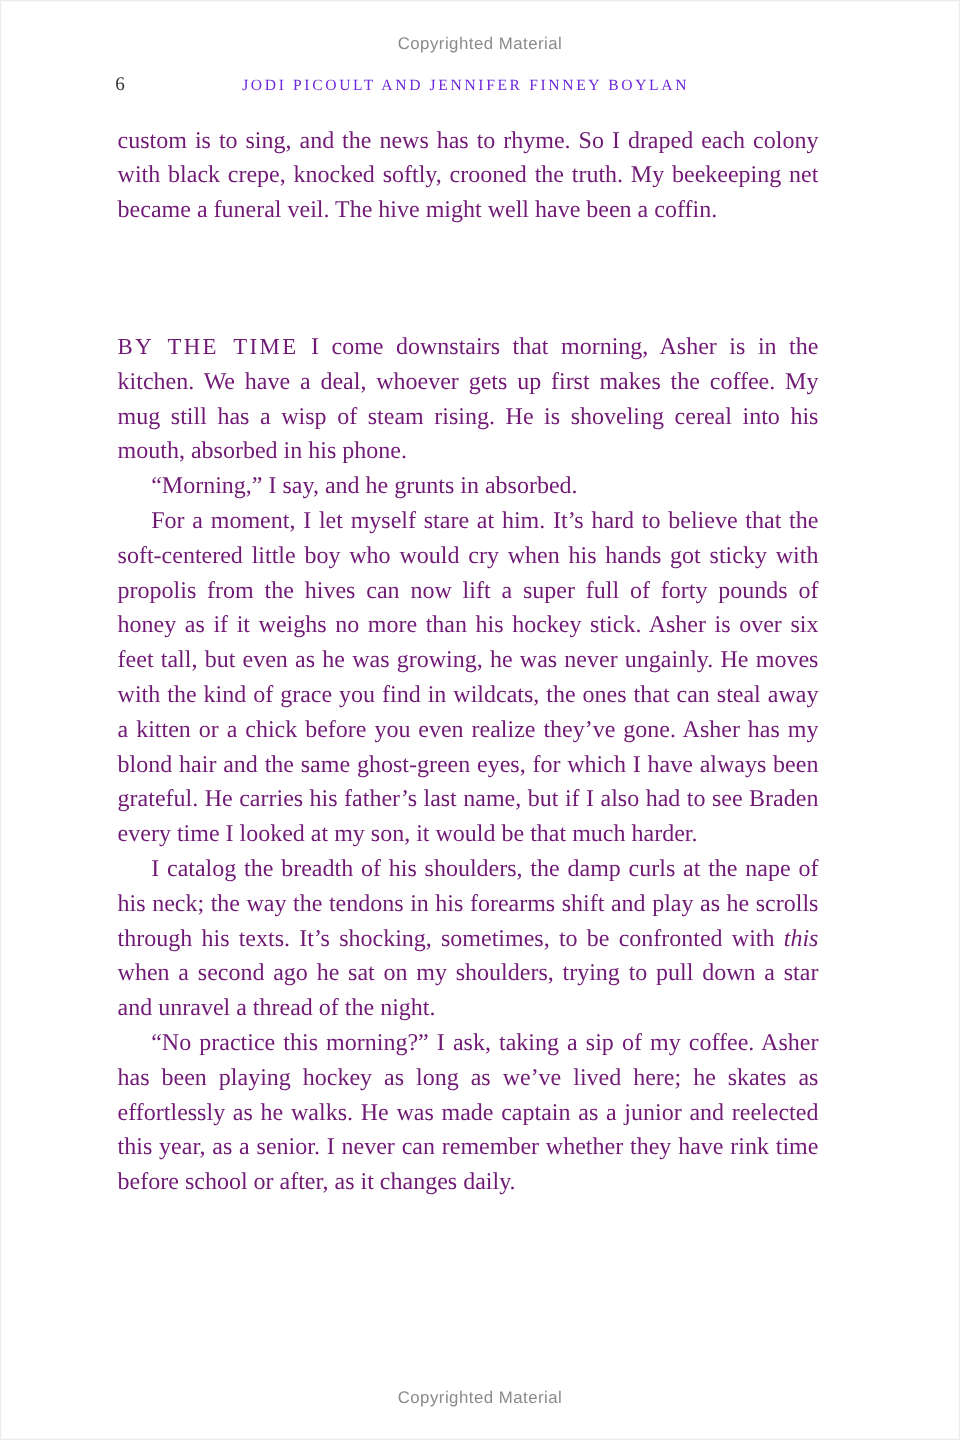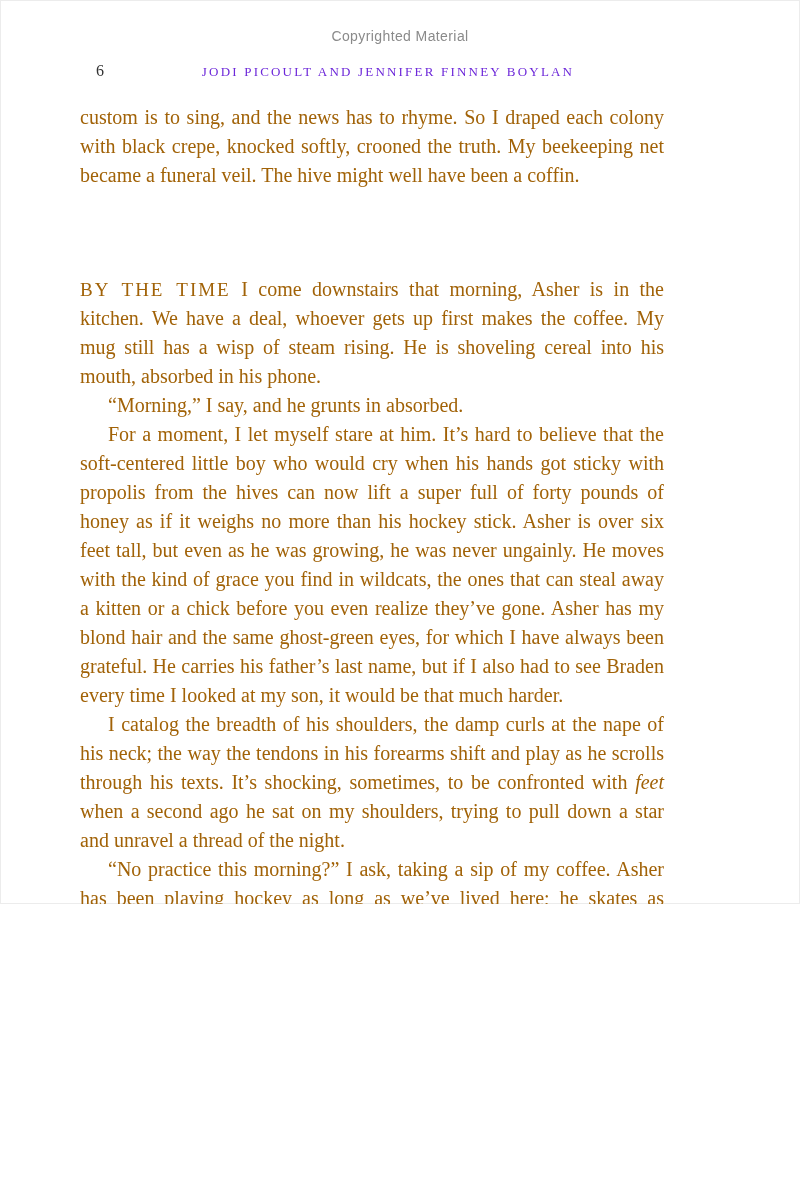"Copyrighted Material" .page { height: 904px -> 1200px }
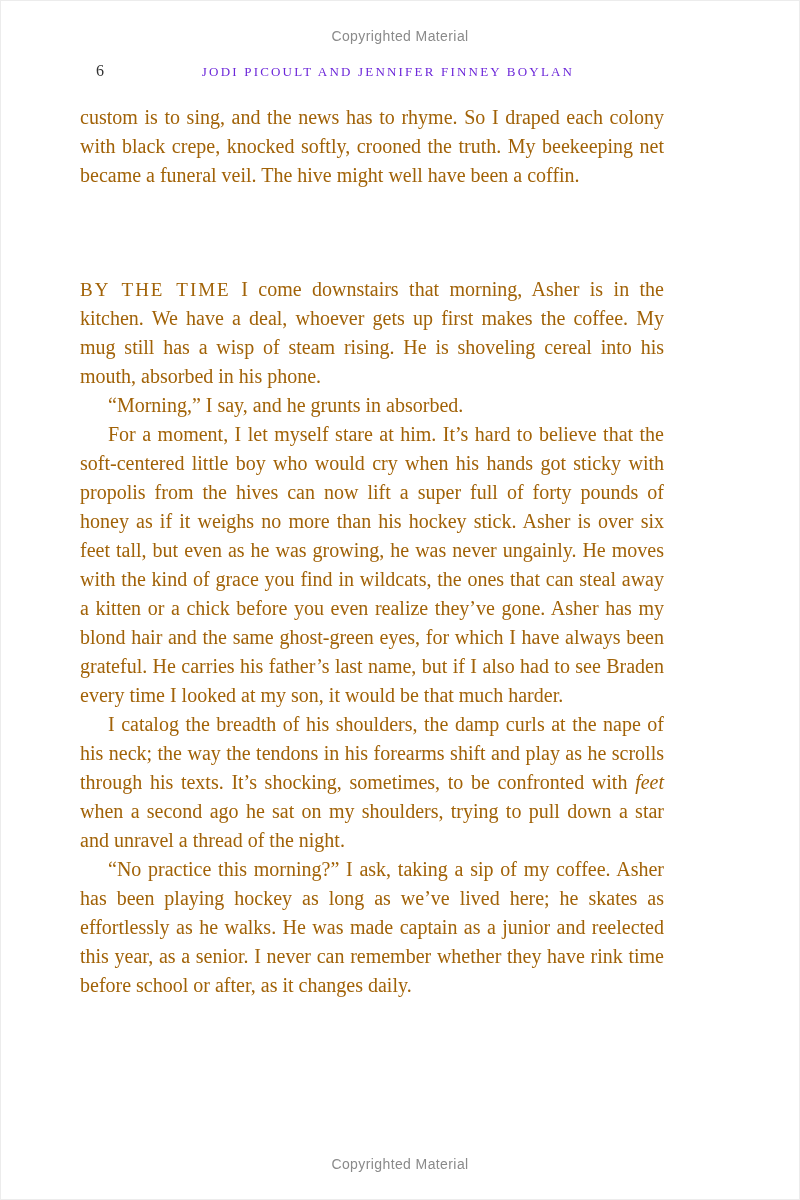"custom is to sing, and" .text-block { color: #a16207 -> #701a75; left: 80px -> 98px }
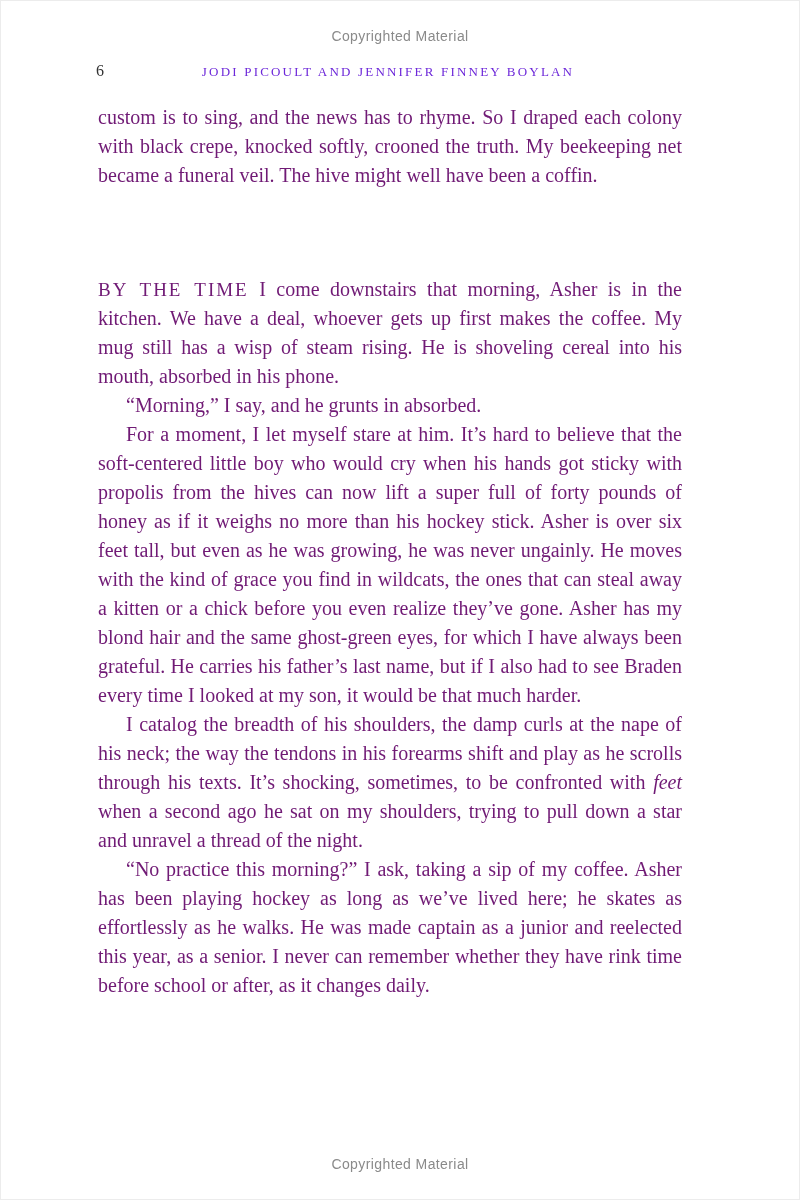"feet" span.em { text: feet -> this }
